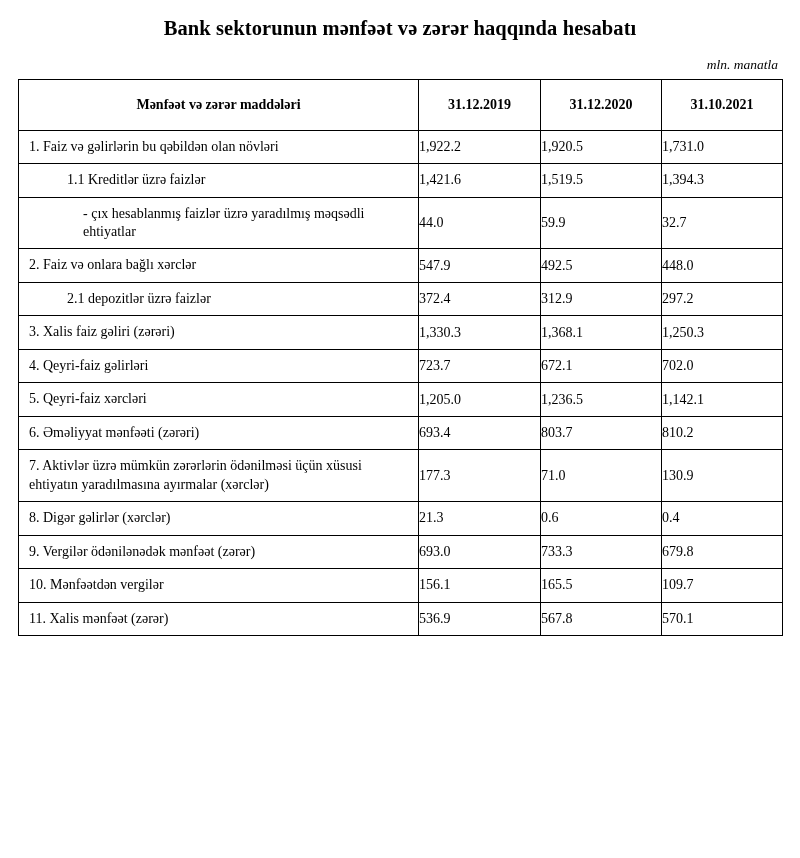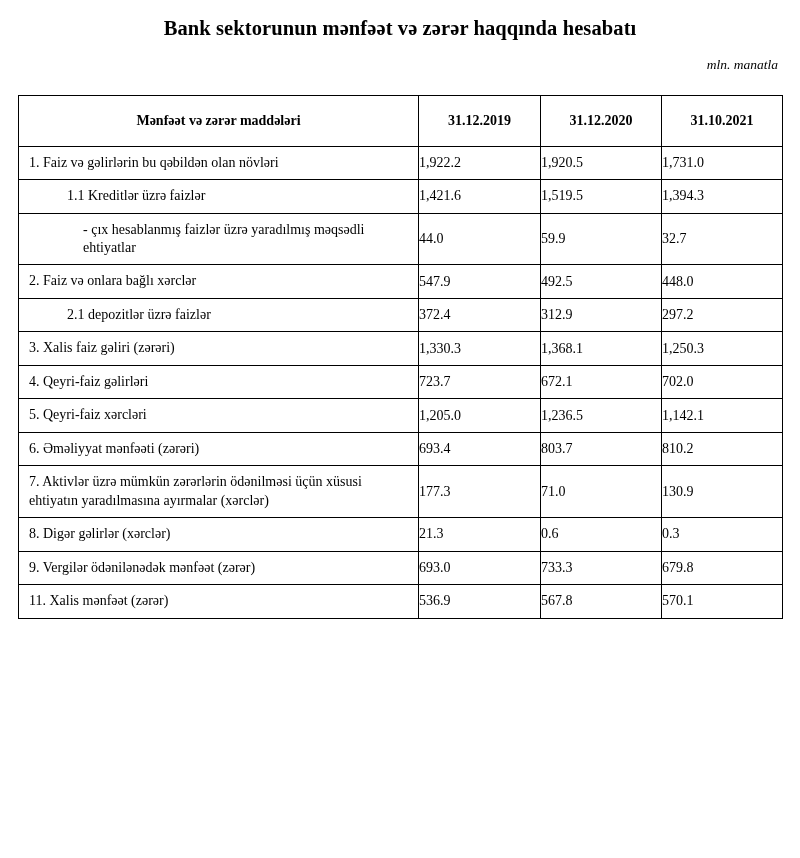"mln. manatla" .unit-line { margin-bottom: 22px -> 6px }
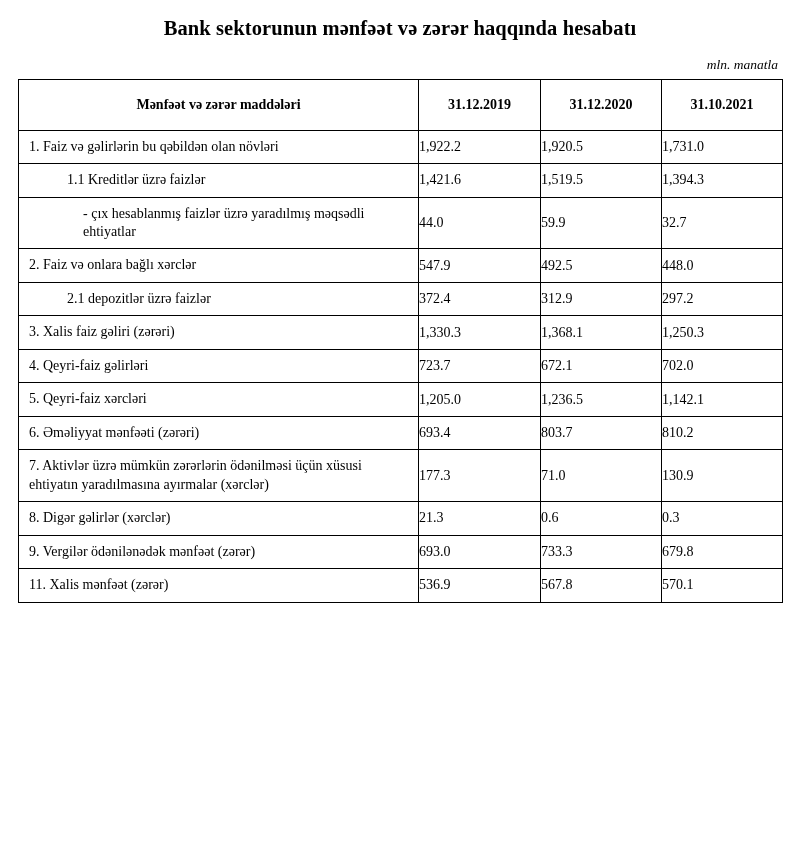"0.3" td.num { text: 0.3 -> 0.4 }
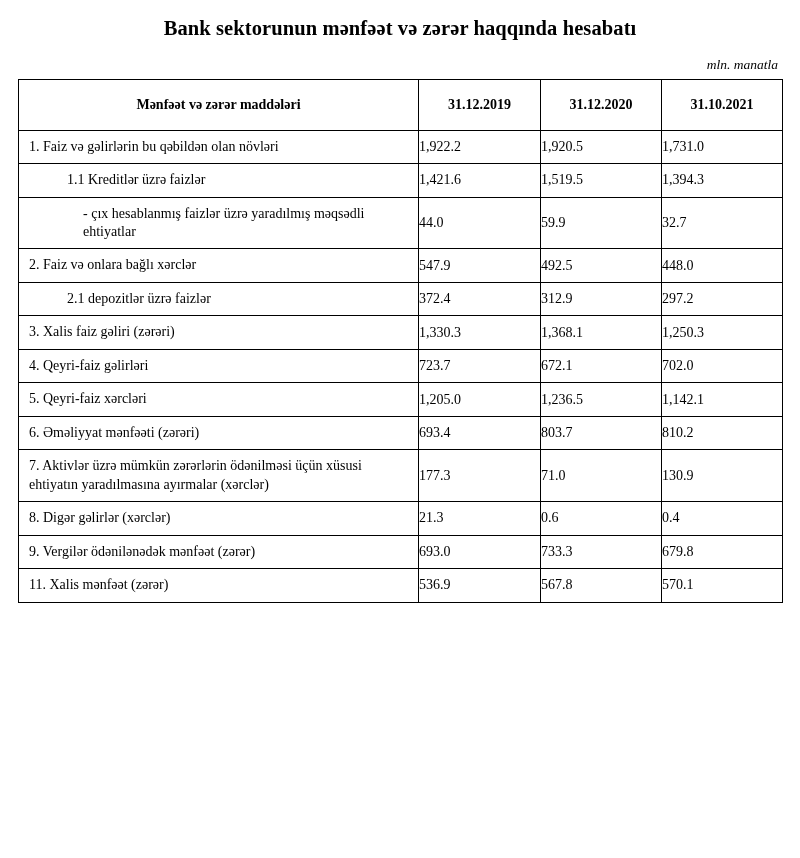"10. Mənfəətdən vergilər" tr { html: none -> <tr> <td>10. Mənfəətdən vergilər</td> <td>156.1</td> <td>165.5</td> <td>109.7</td> </tr> }
